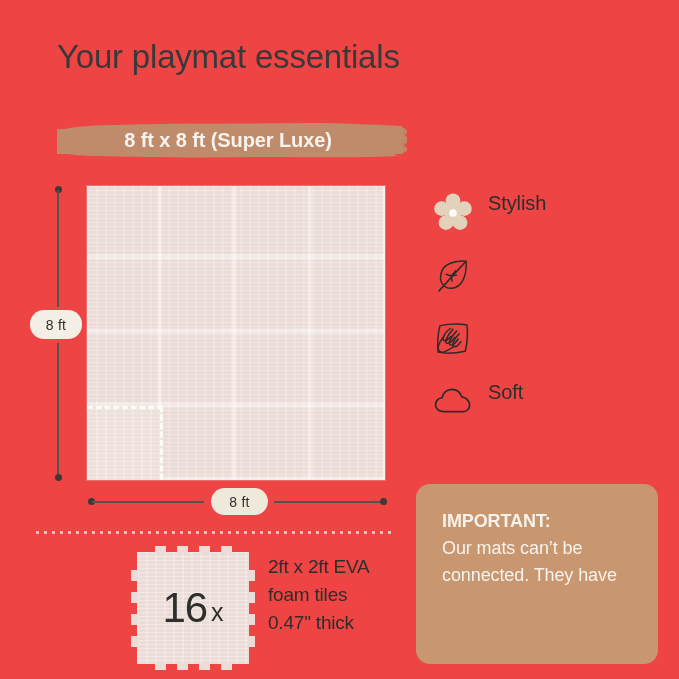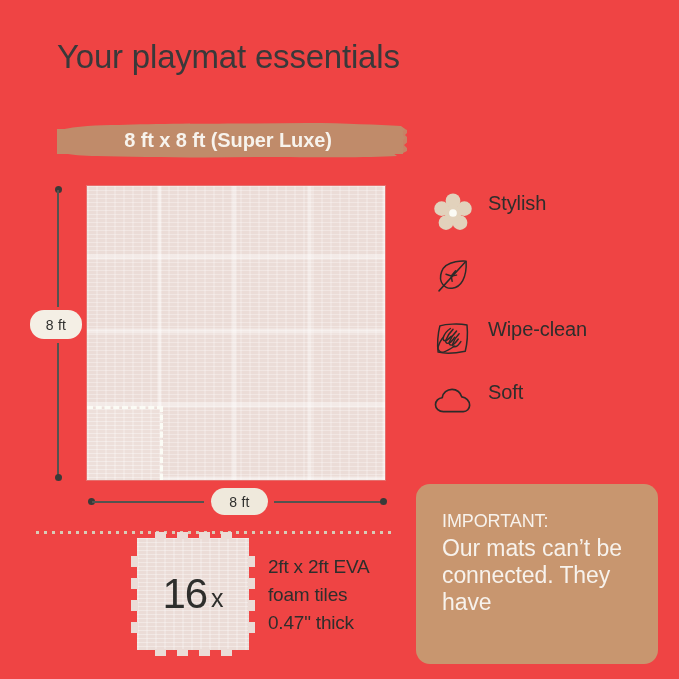"Wipe-clean" span.feature-label { html: <span>Wipe-clean</span> -> none }
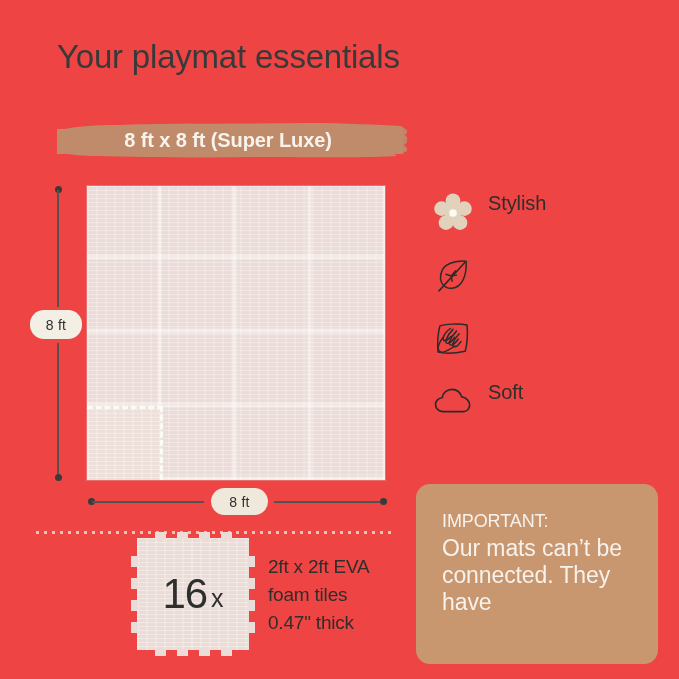"IMPORTANT:" #important-title { font-weight: 400 -> 700 }
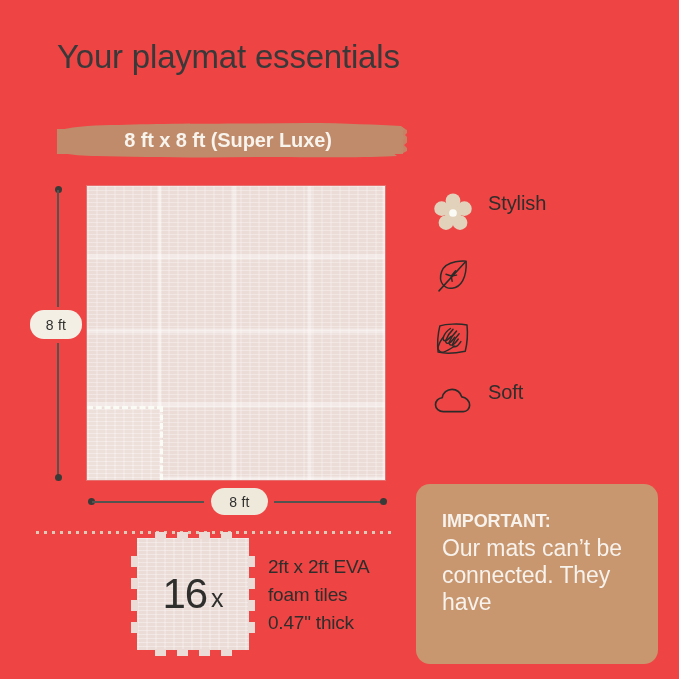"Our mats can’t be" #important-body { font-size: 23px -> 18px }
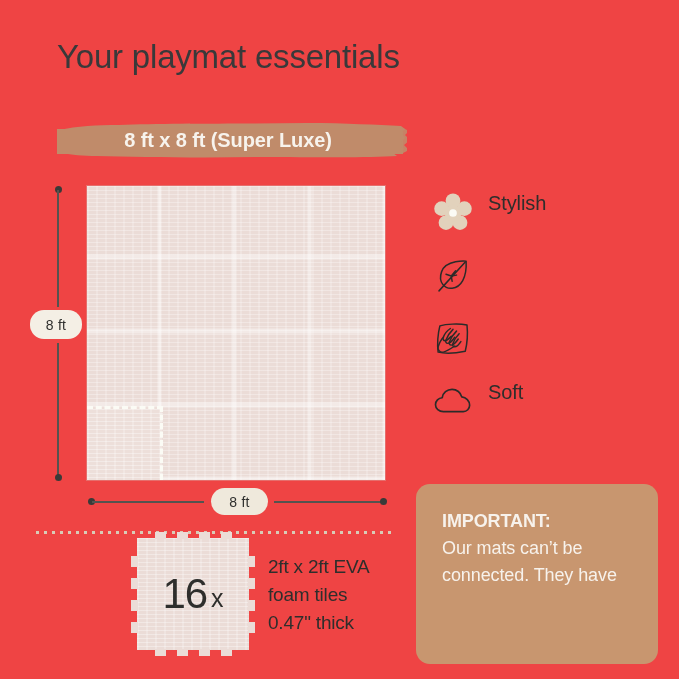"16" #tile-sample-wrap { top: 532px -> 546px }
